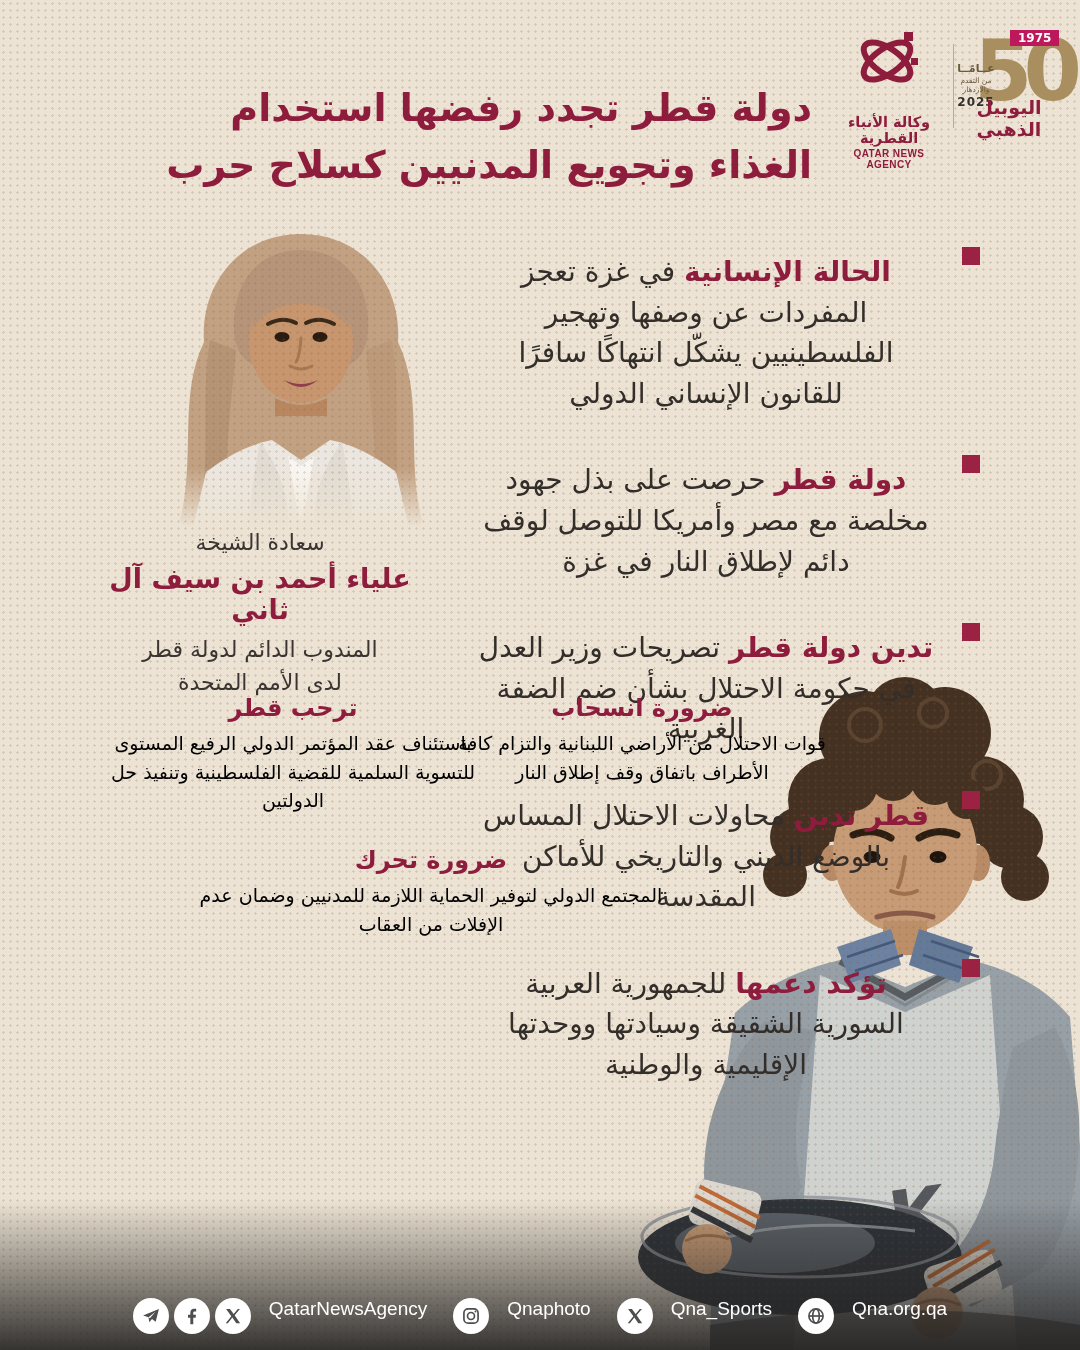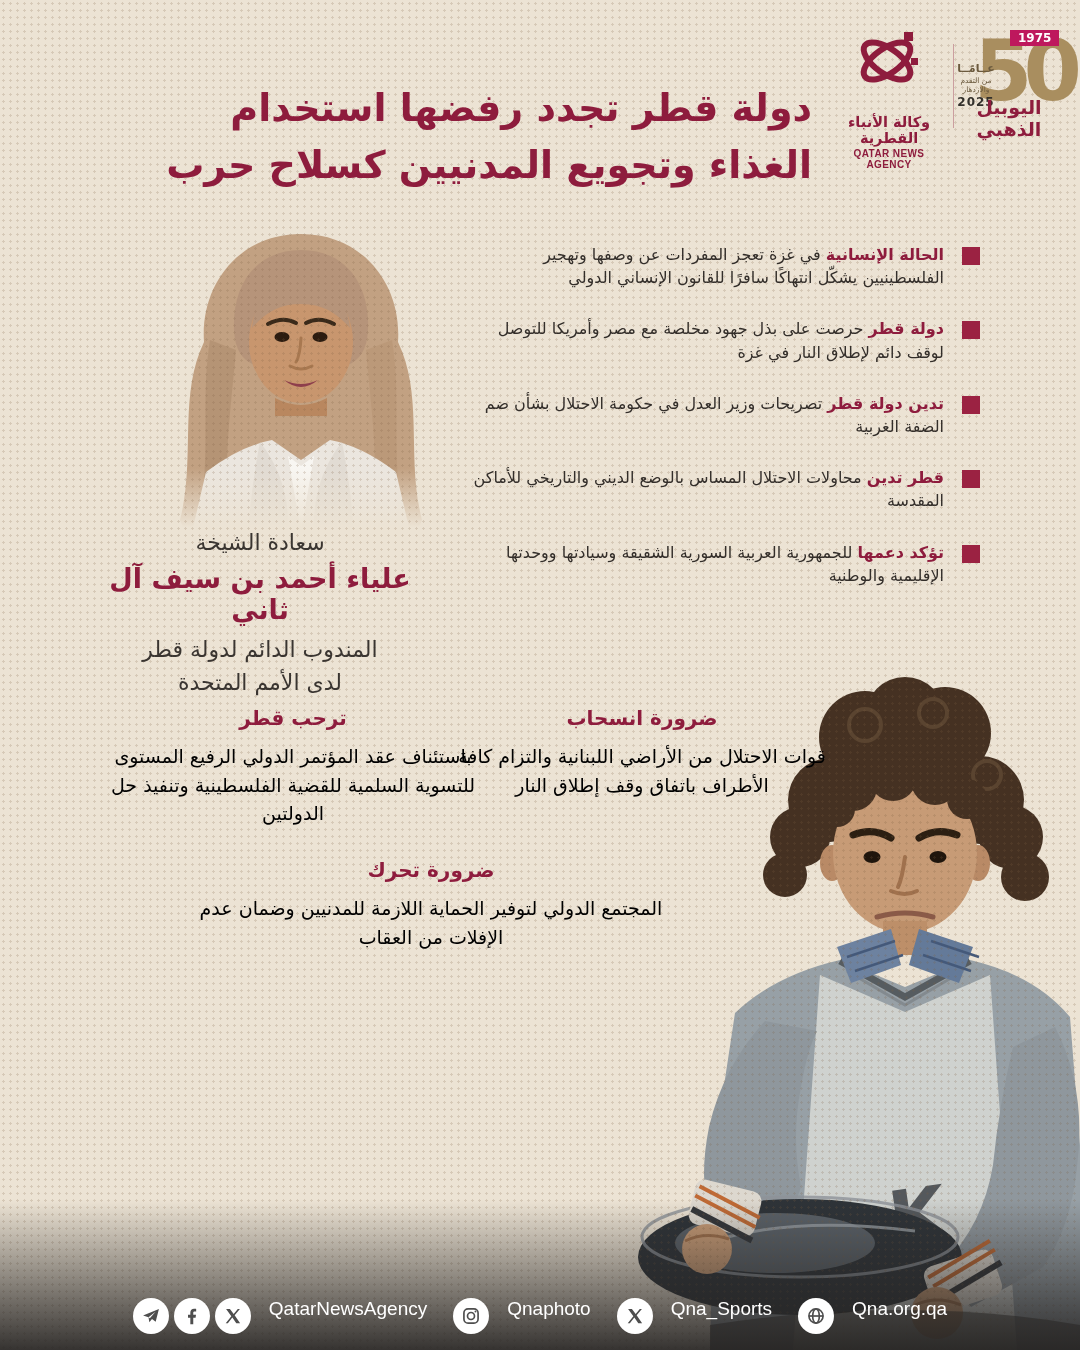"الحالة الإنسانية في غزة تعجز" .bullet p { font-size: 16px -> 28px; margin: 3px -> 12px; text-align: right -> center }
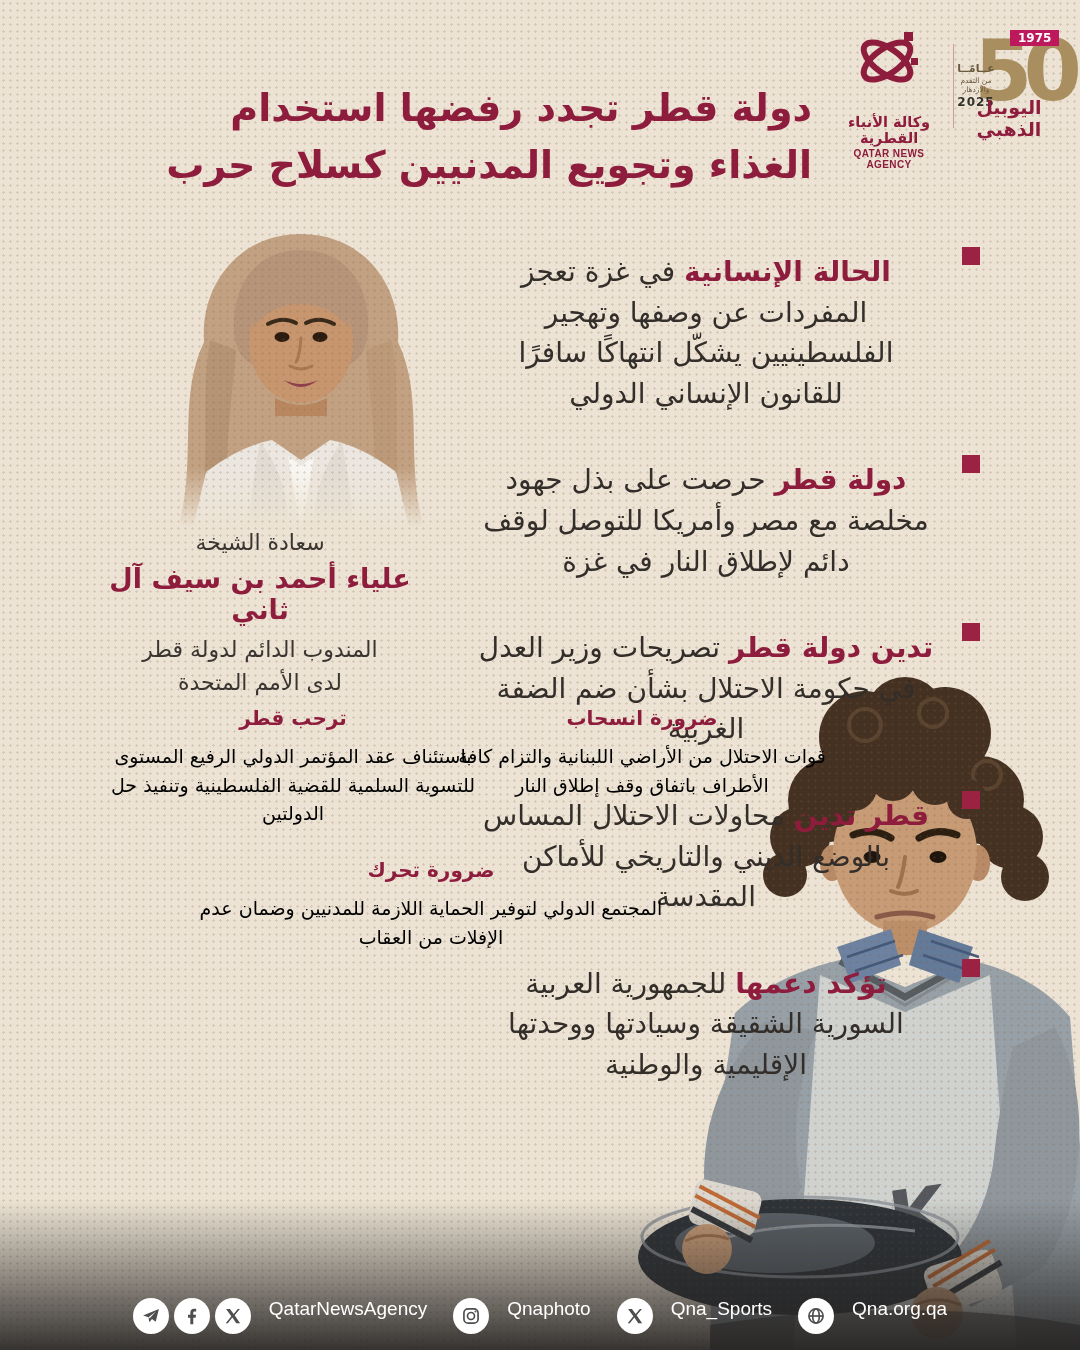"ترحب قطر" .sec h3 { font-size: 20px -> 24px; margin: 12px -> 0 }
